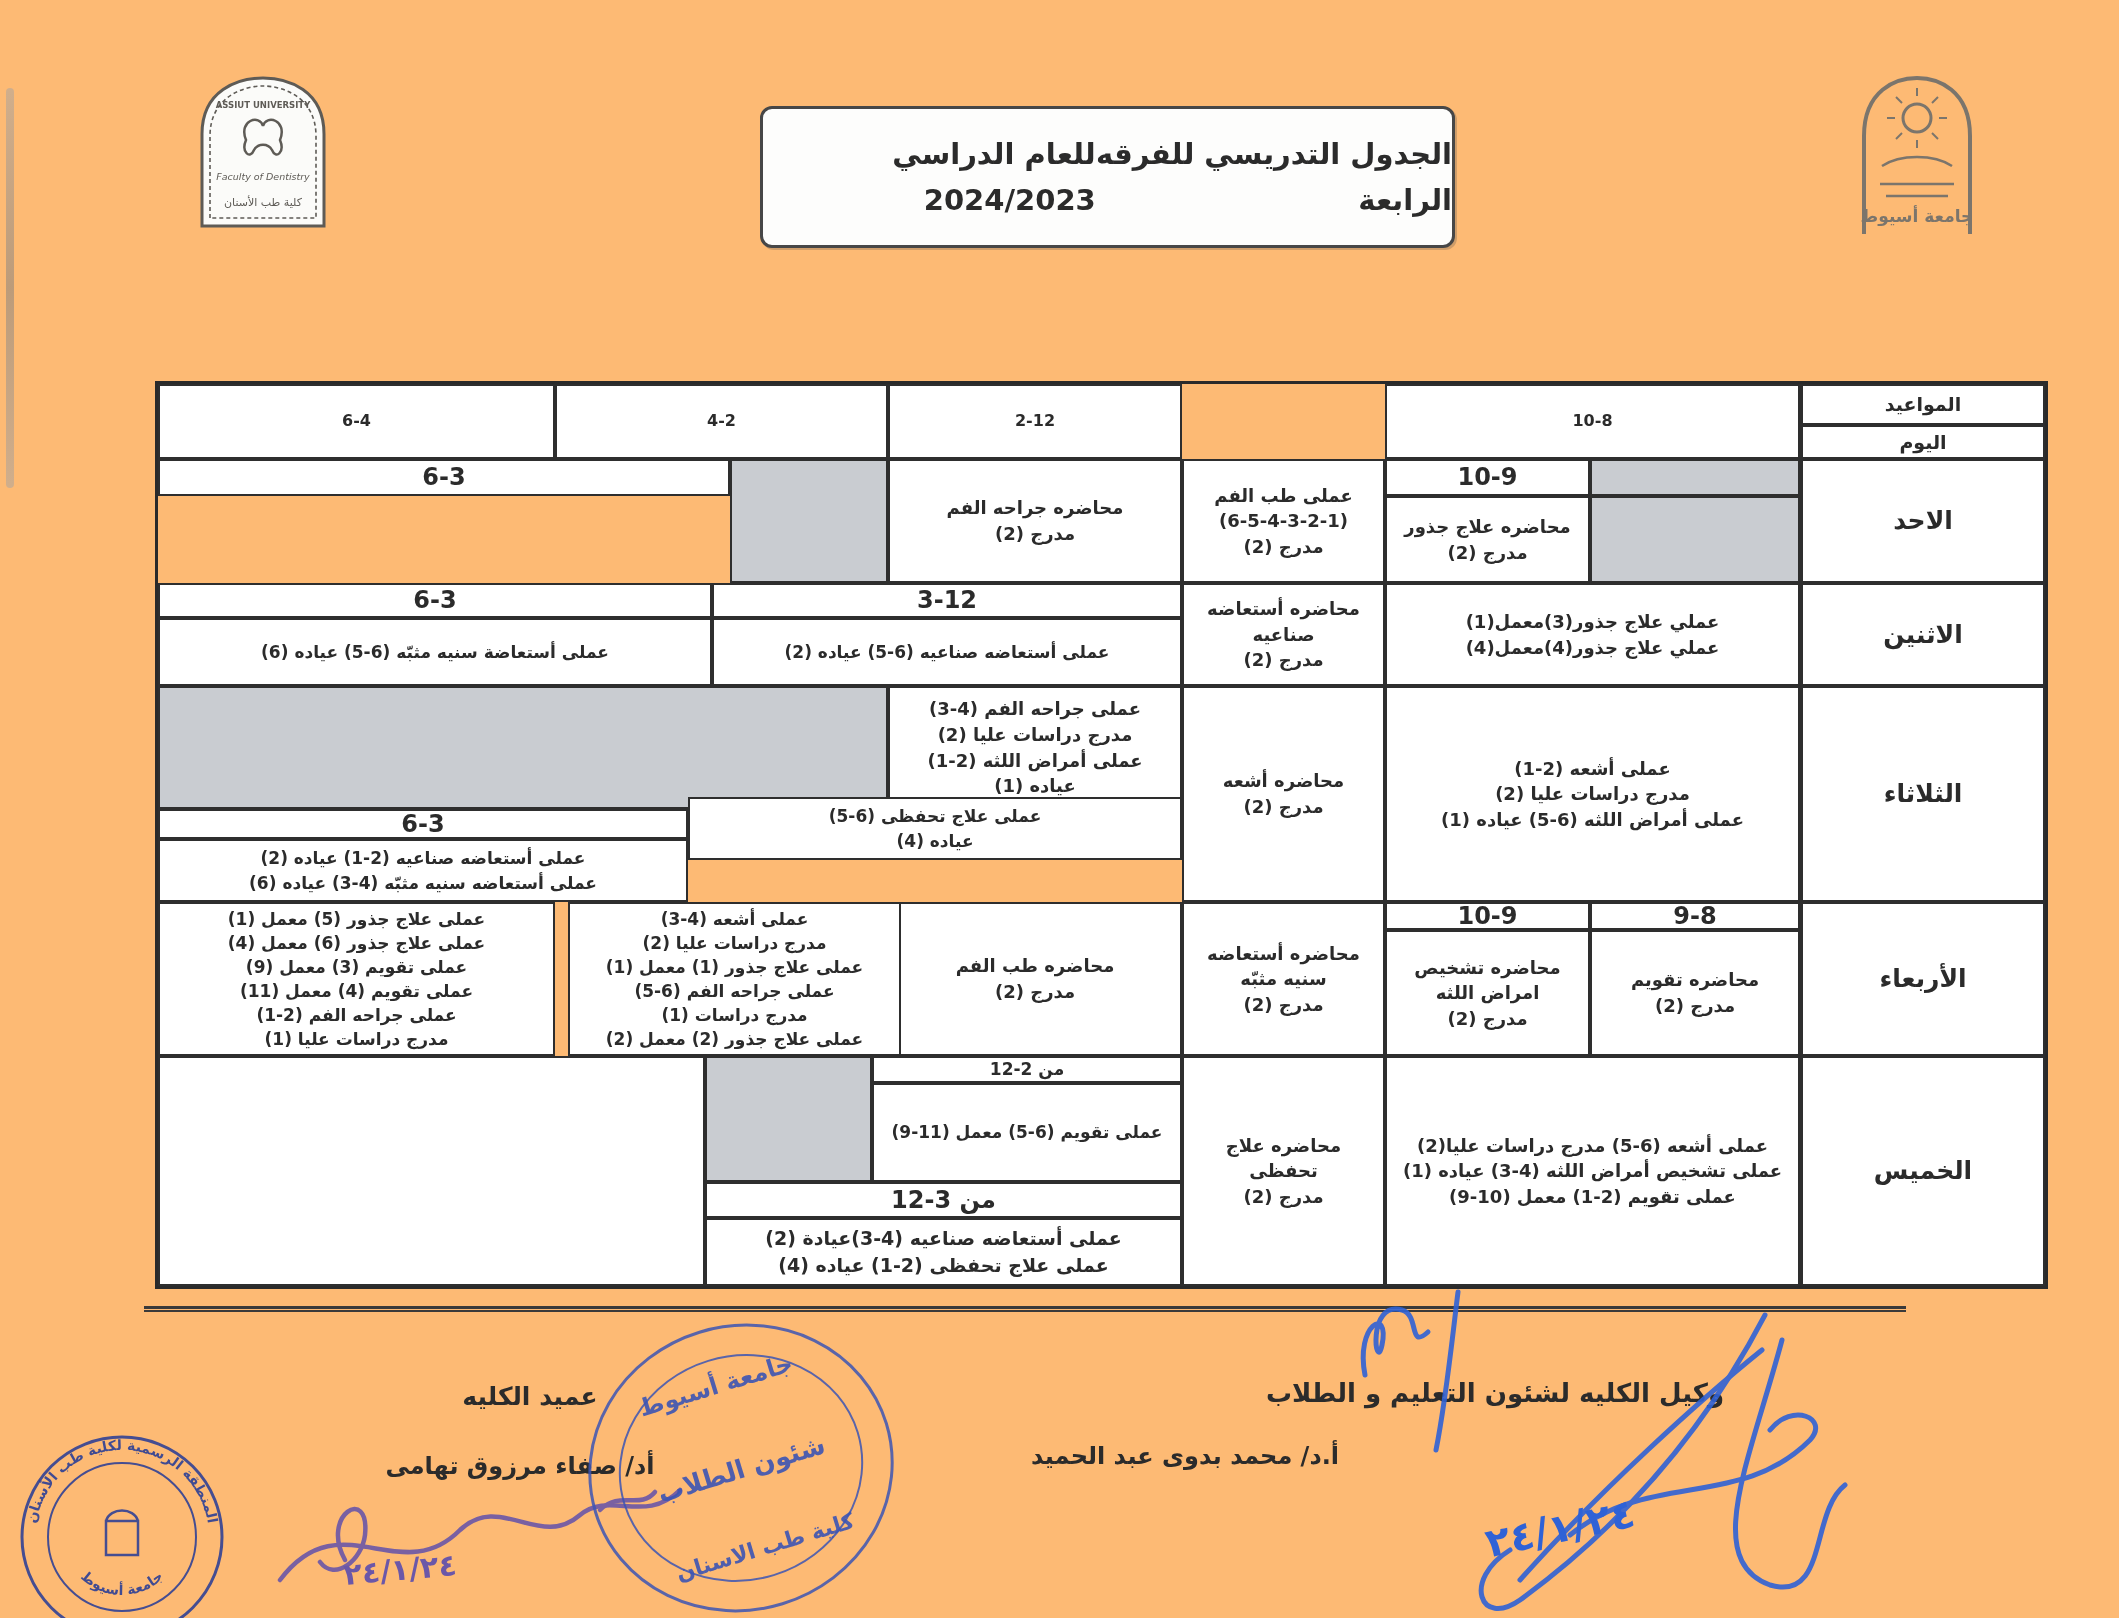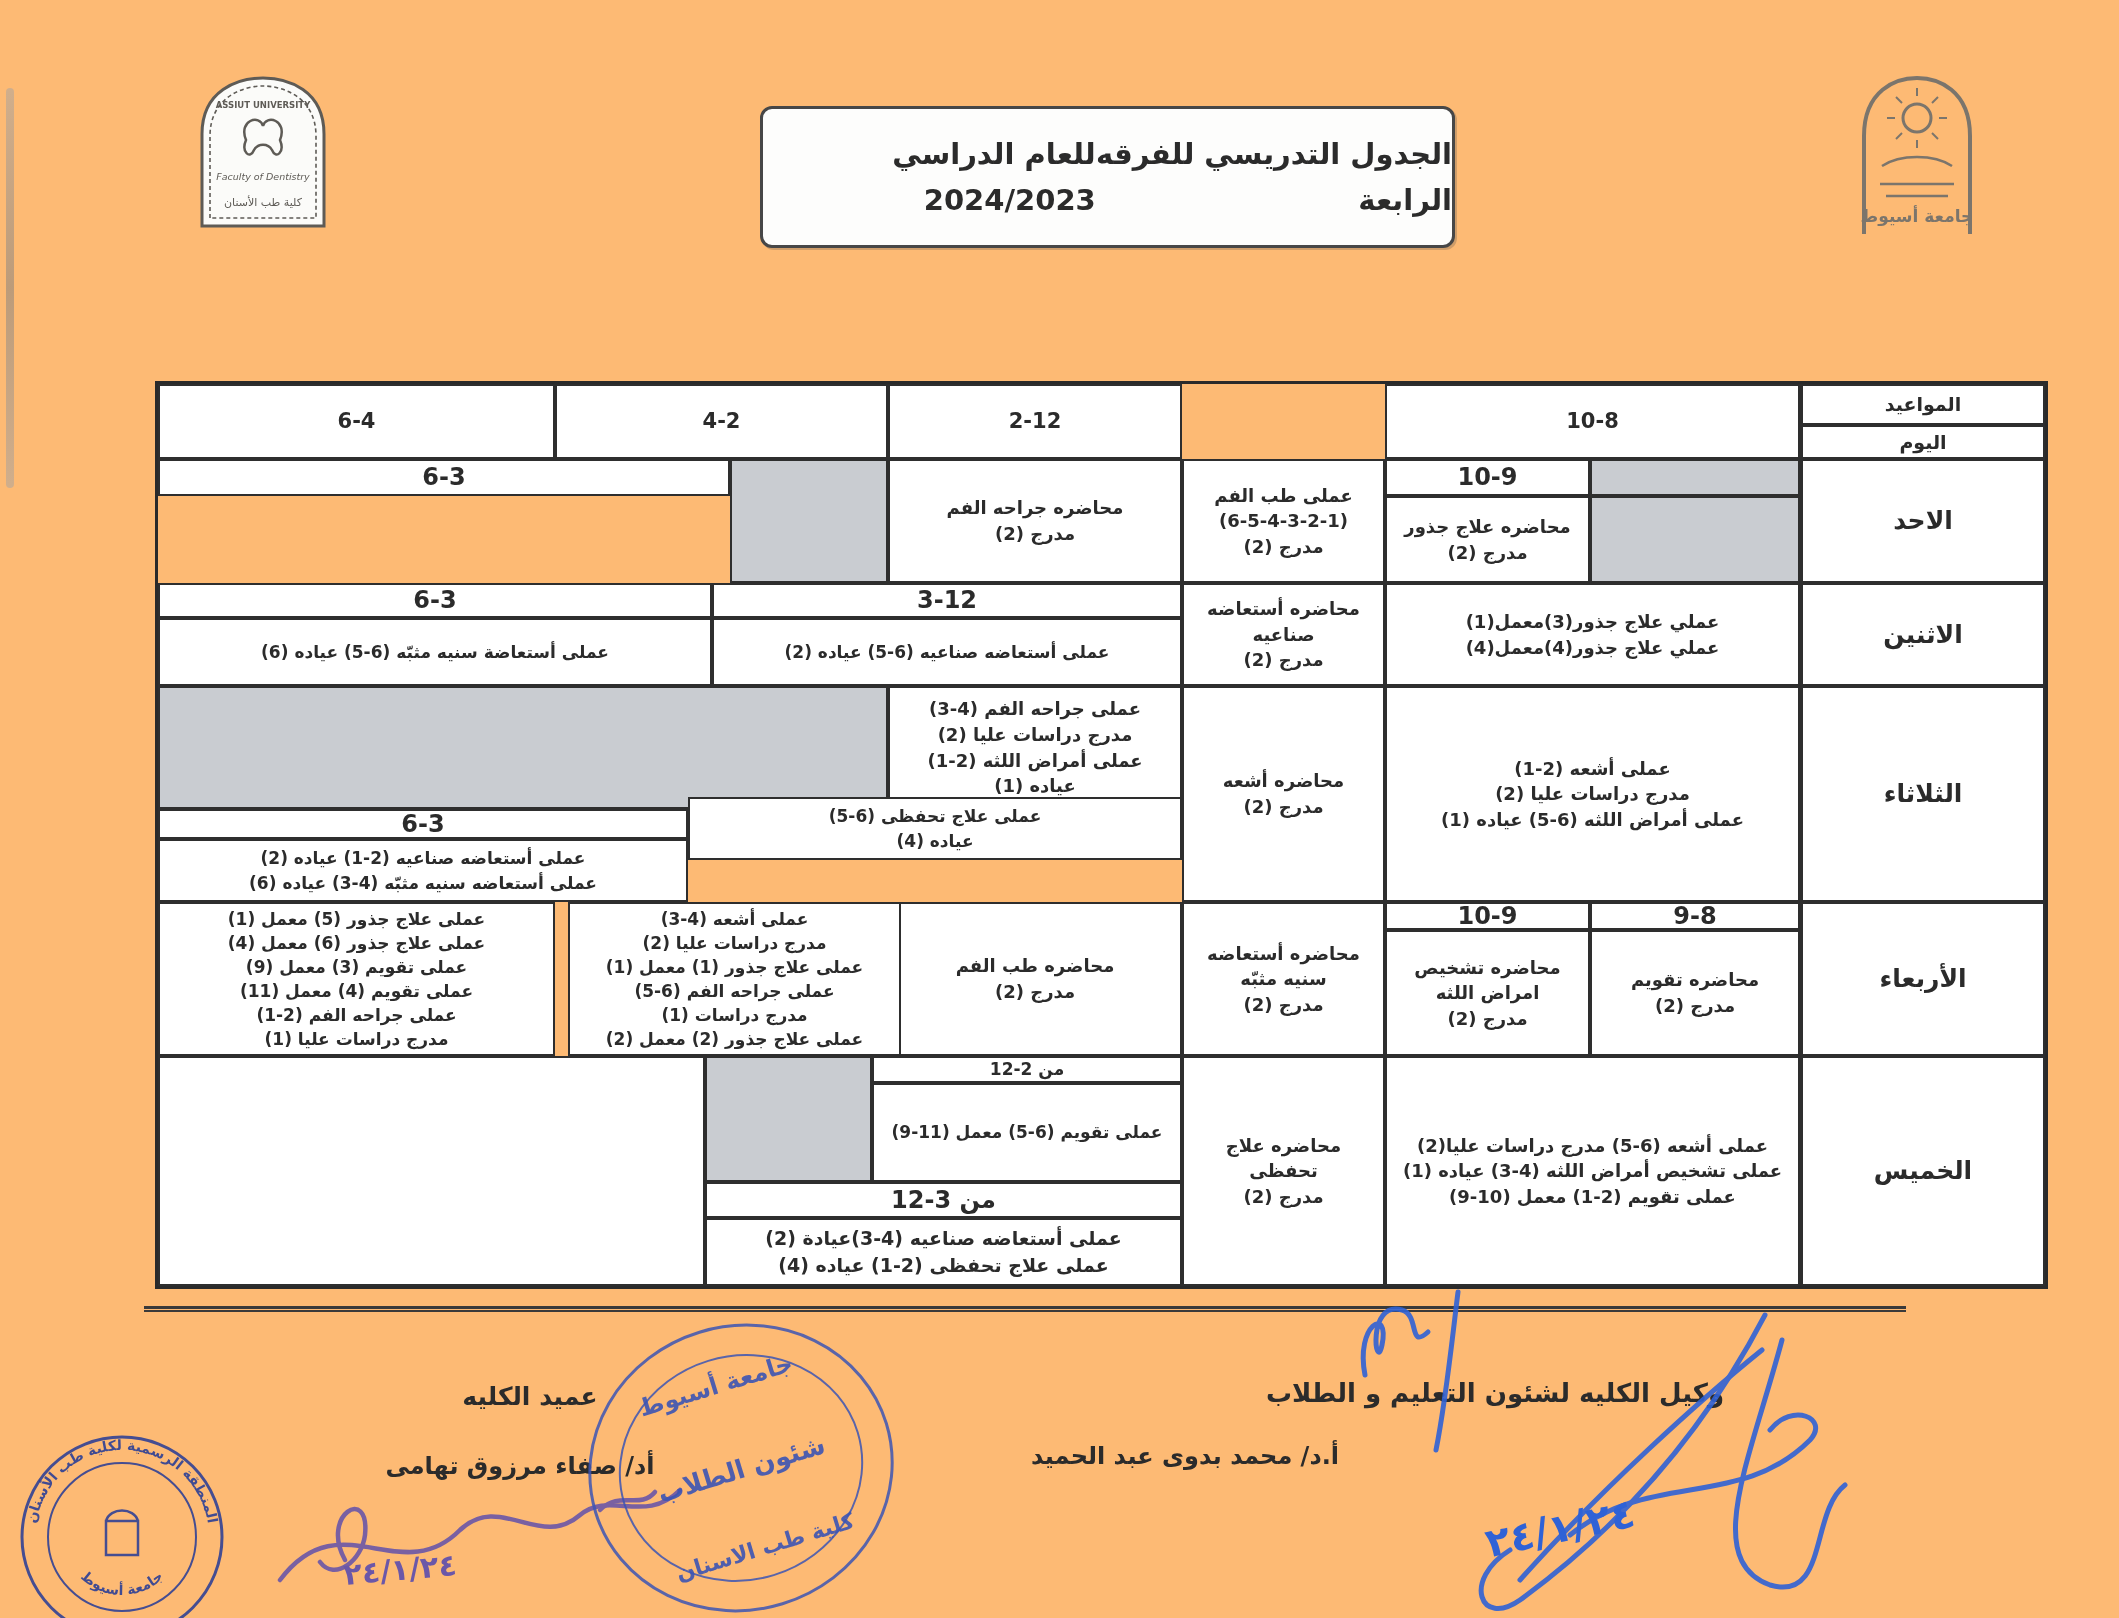"6-4" .hdr-time { font-size: 21px -> 16px }
